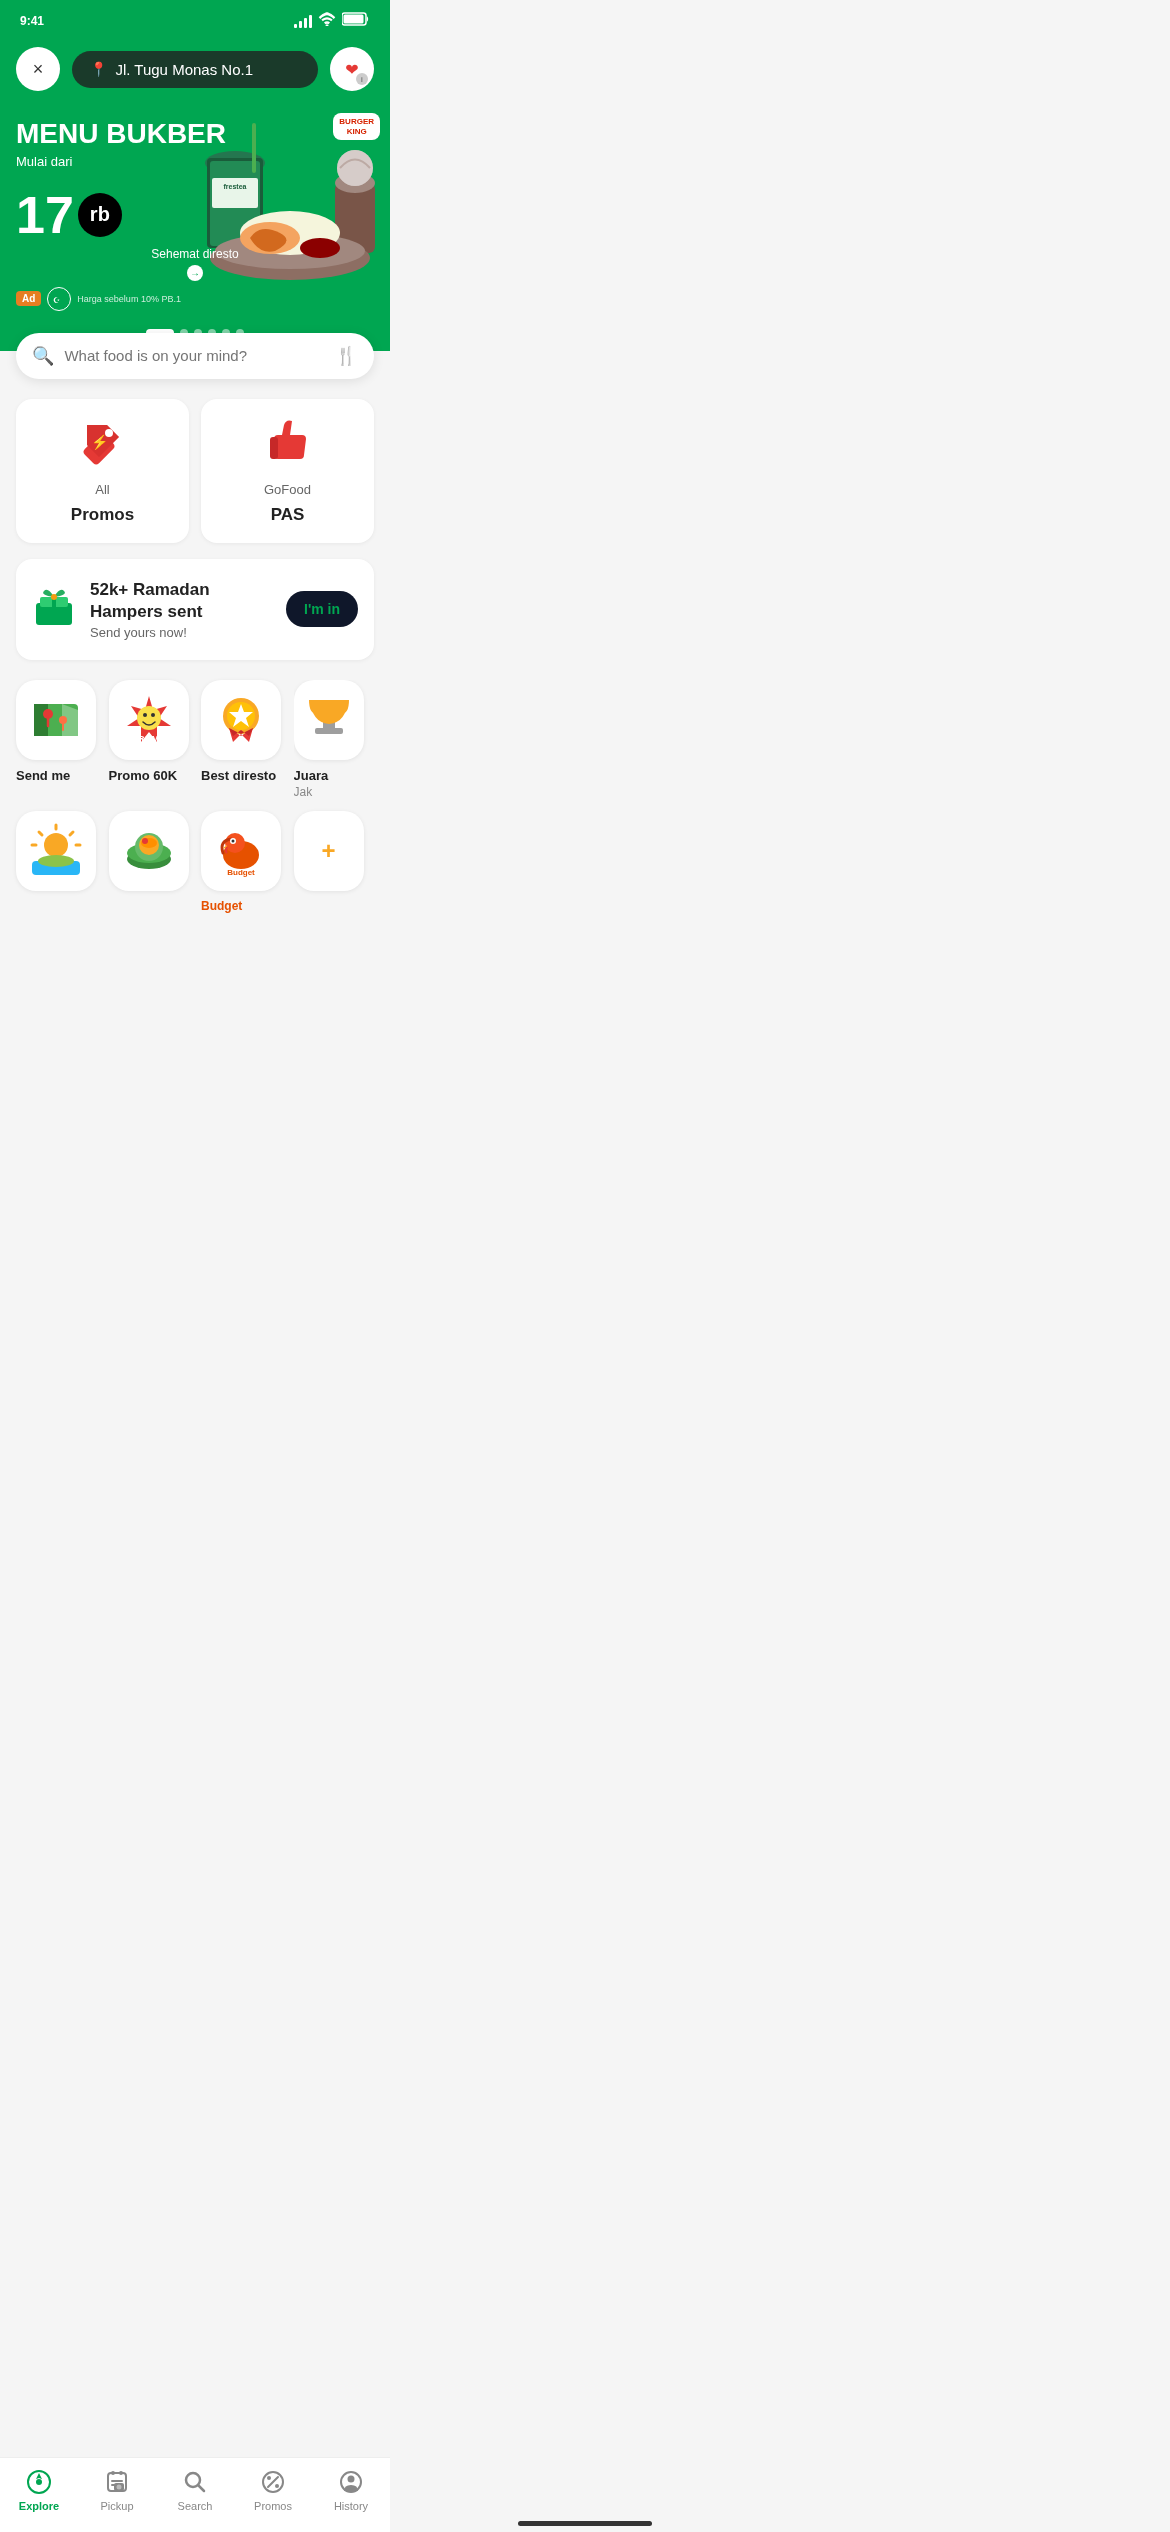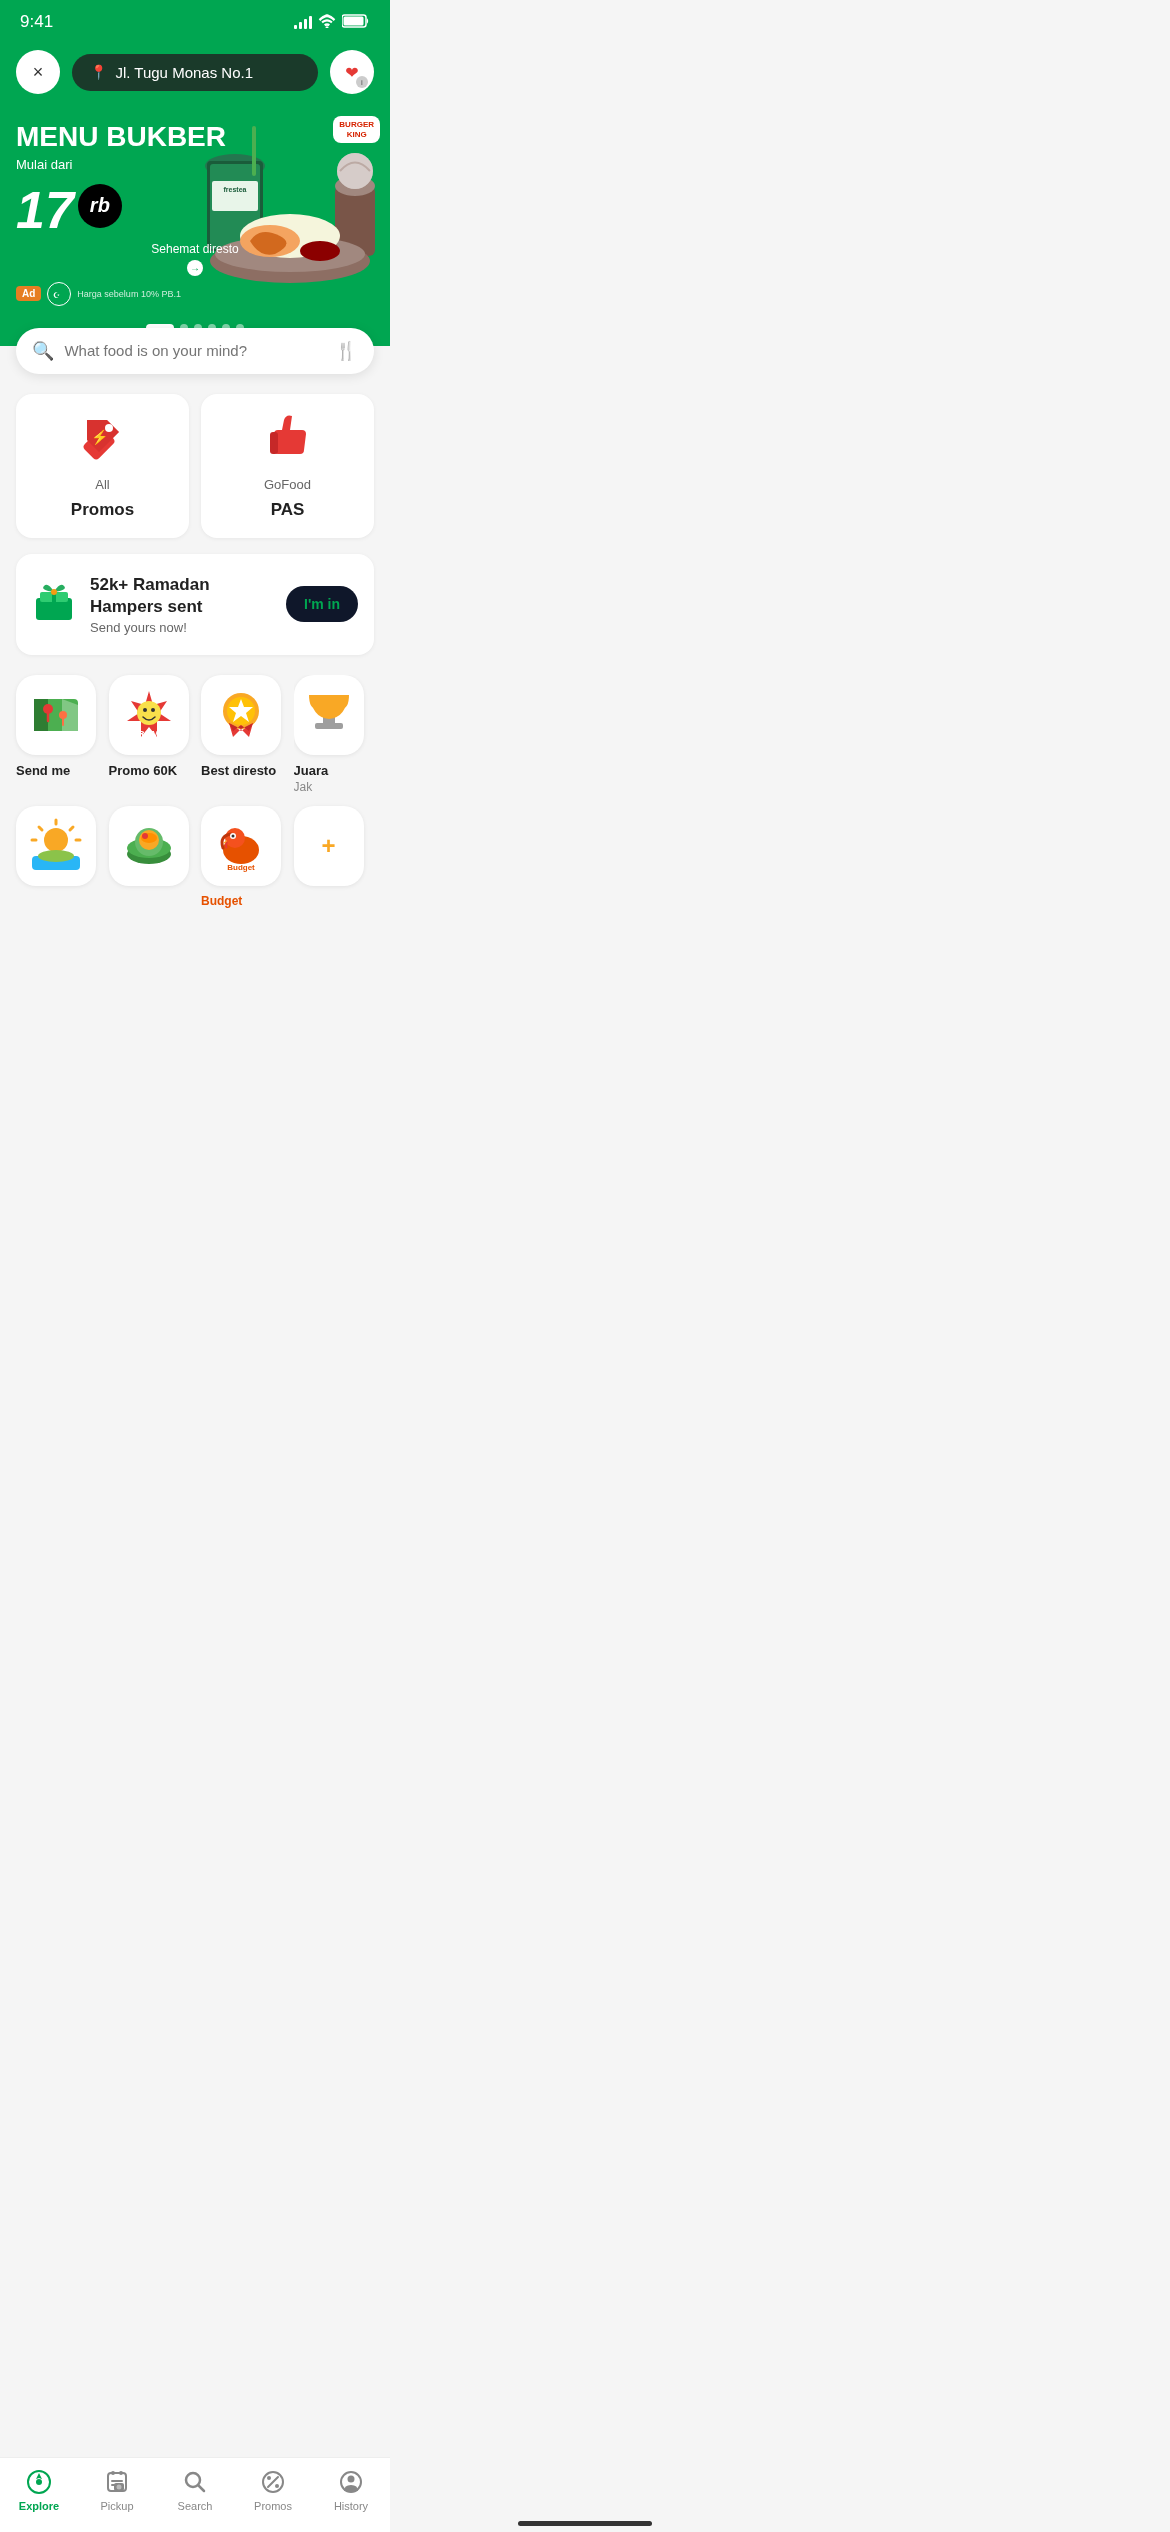"9:41" .status-time { font-size: 17px -> 12px; font-weight: 400 -> 700 }
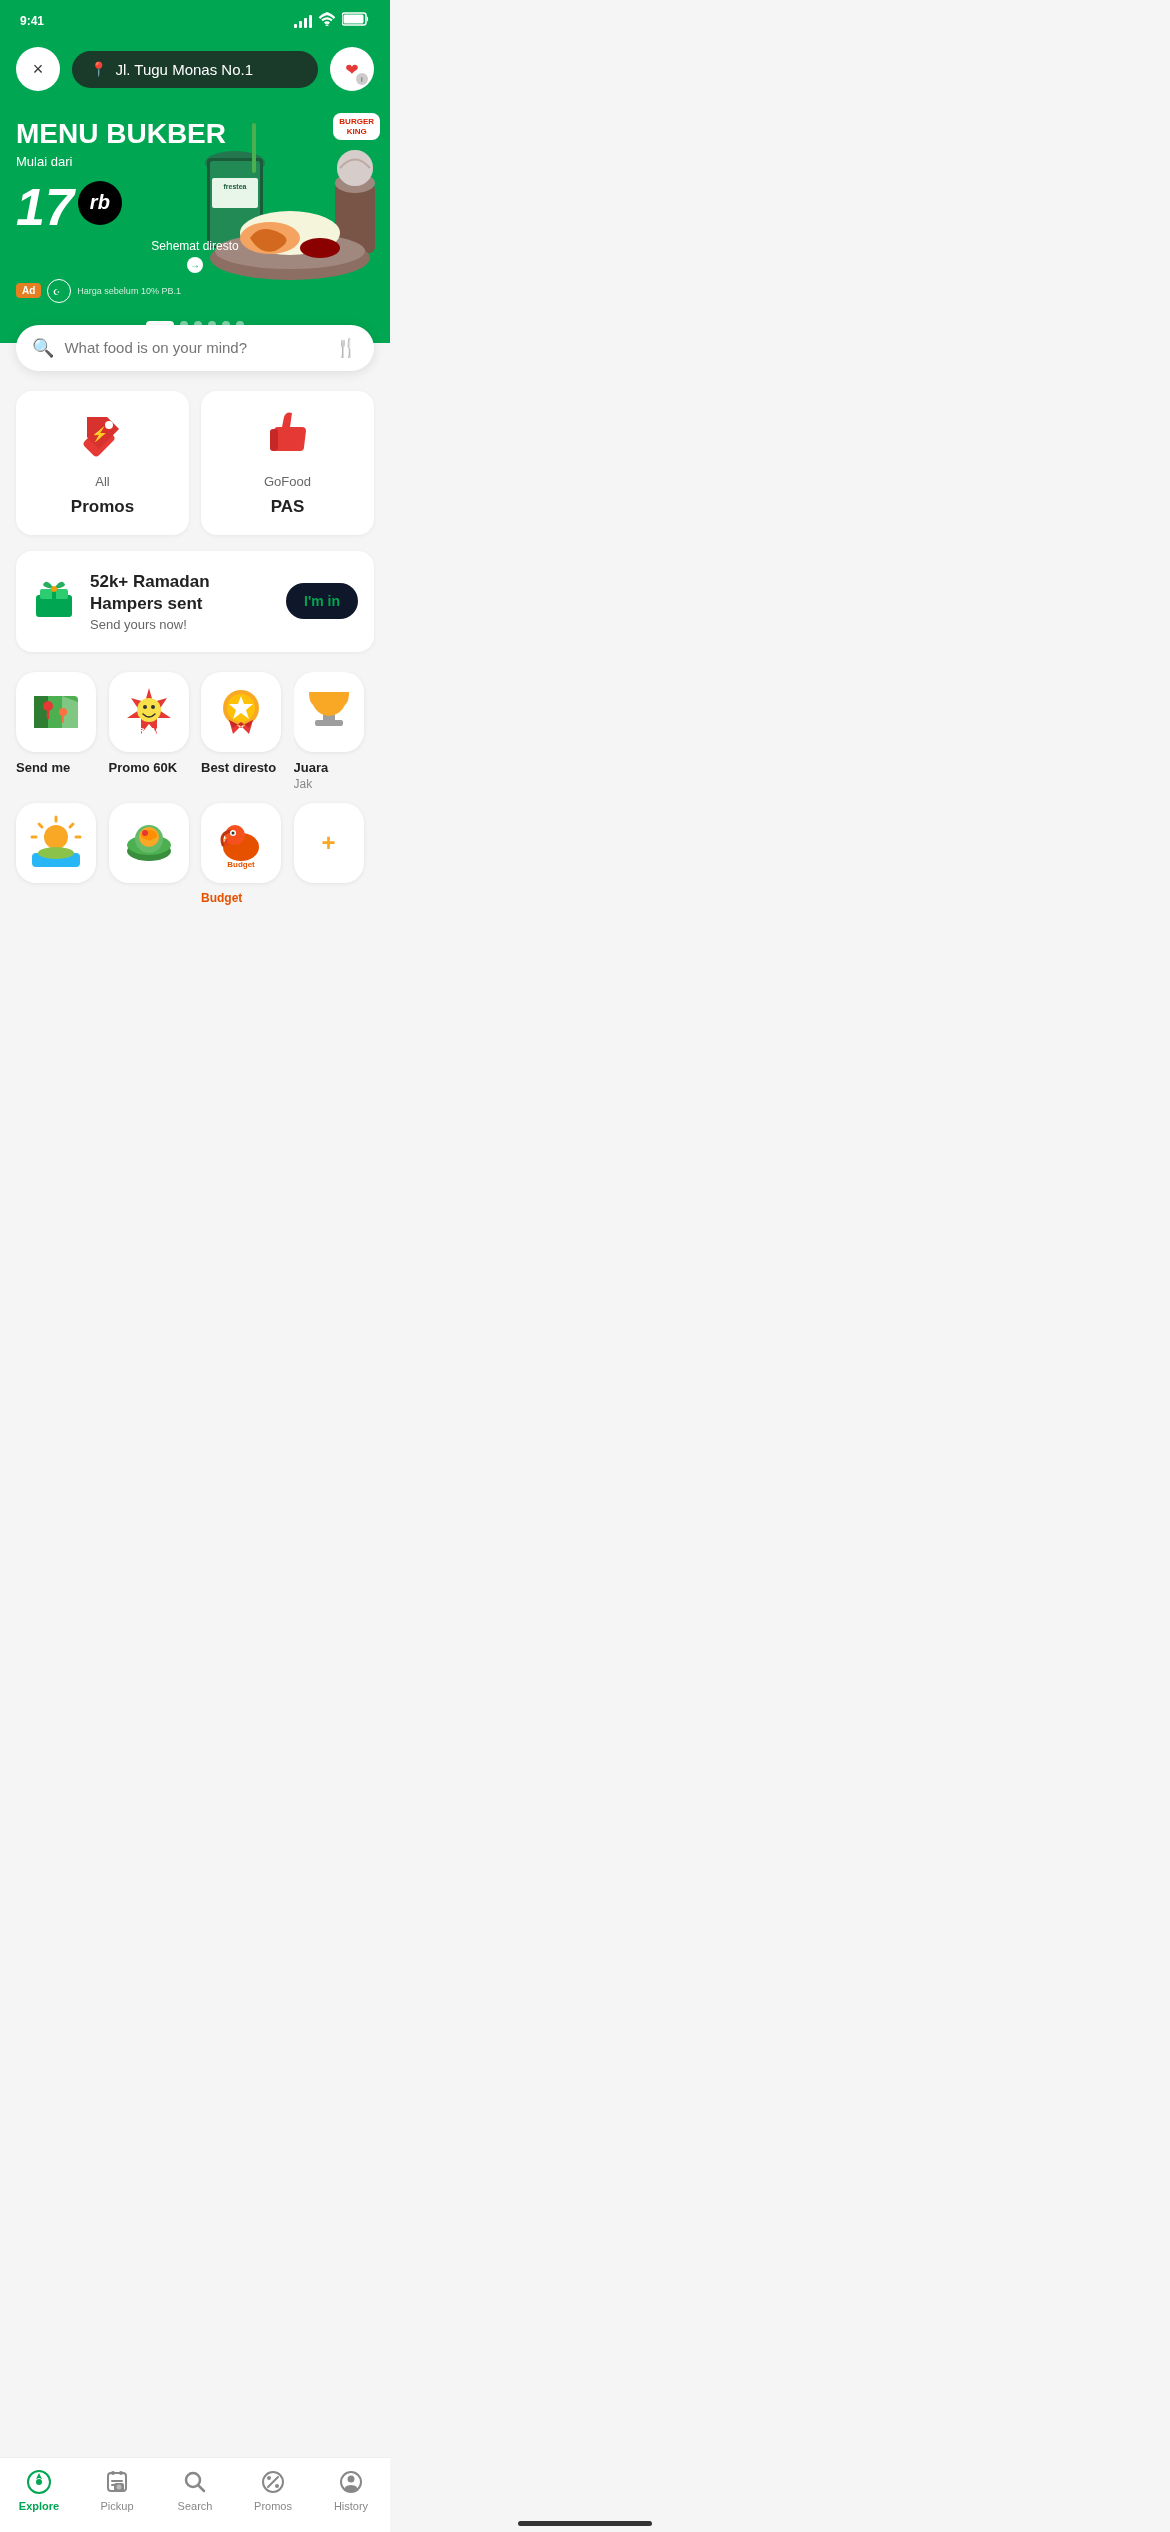"17" .banner-price-row { align-items: none -> center; font-style: italic -> none; margin-top: 12px -> 20px }
